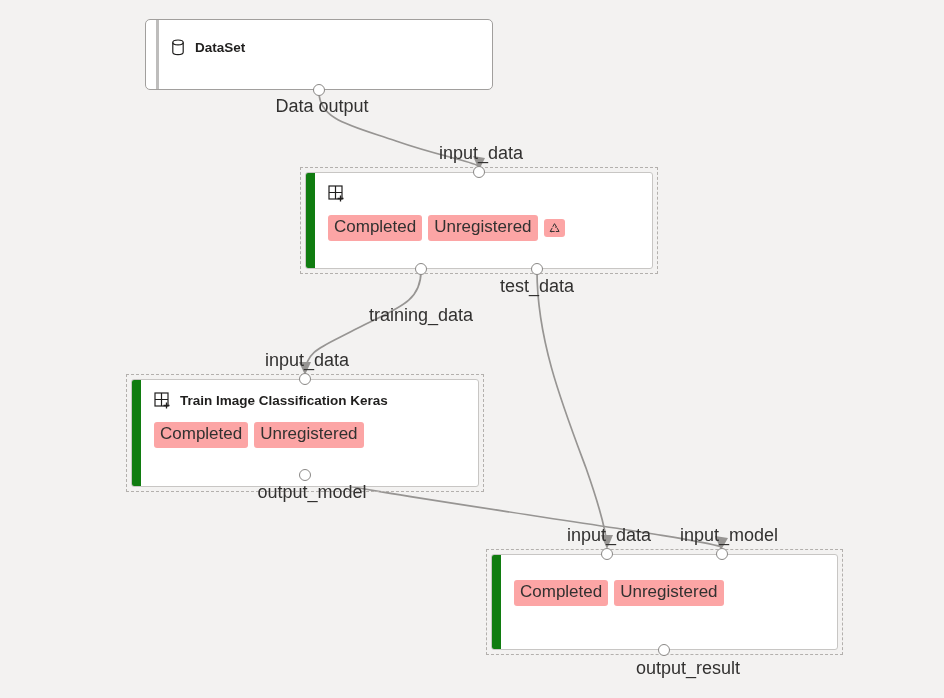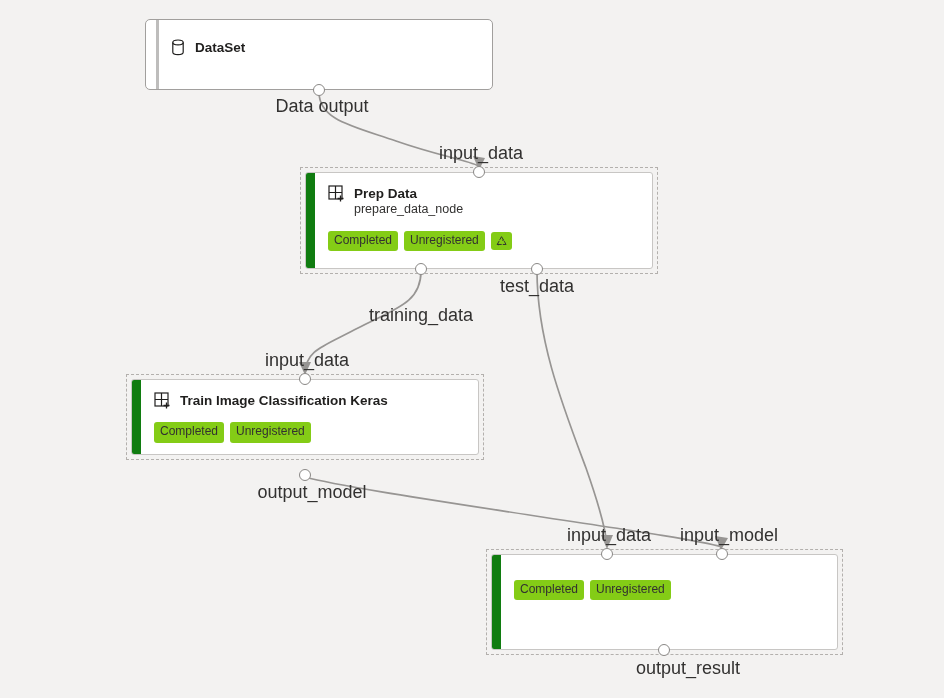"Prep Data" div.titles { html: <div> <span>Prep Data</span> <span>prepare_data_node</span> </div> -> none }
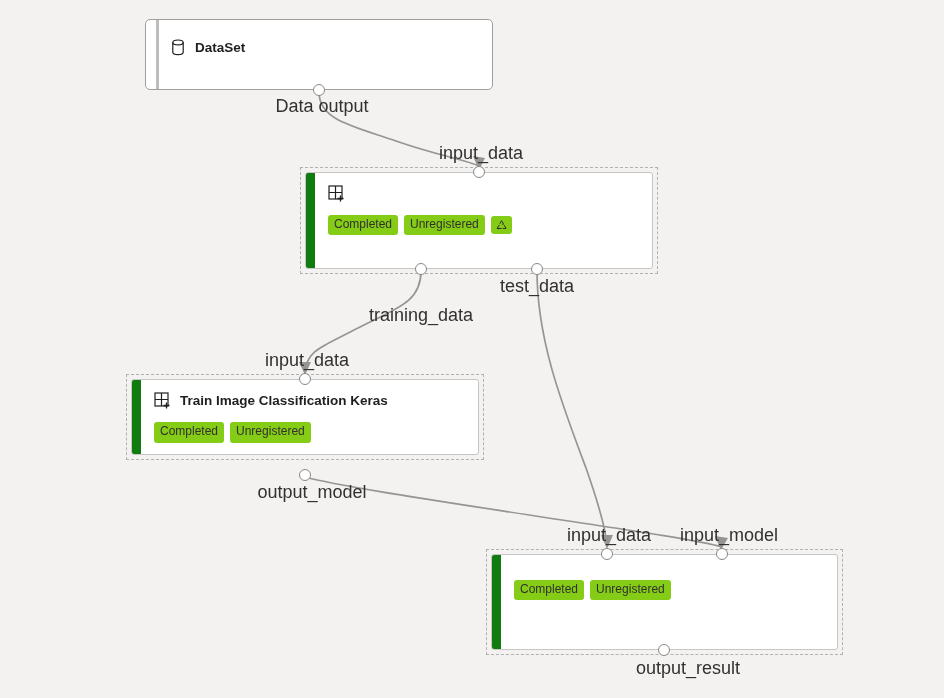"Completed" .badge { background: #84cc16 -> #fca5a5; font-size: 12px -> 17px }
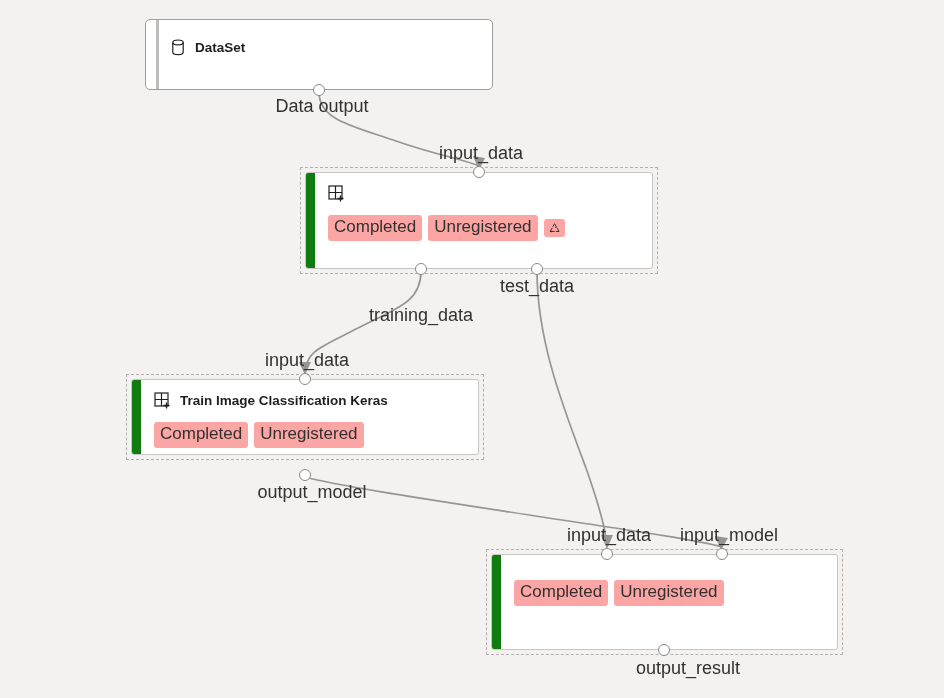"Train Image Classification Keras" div.node { height: 76px -> 108px }
